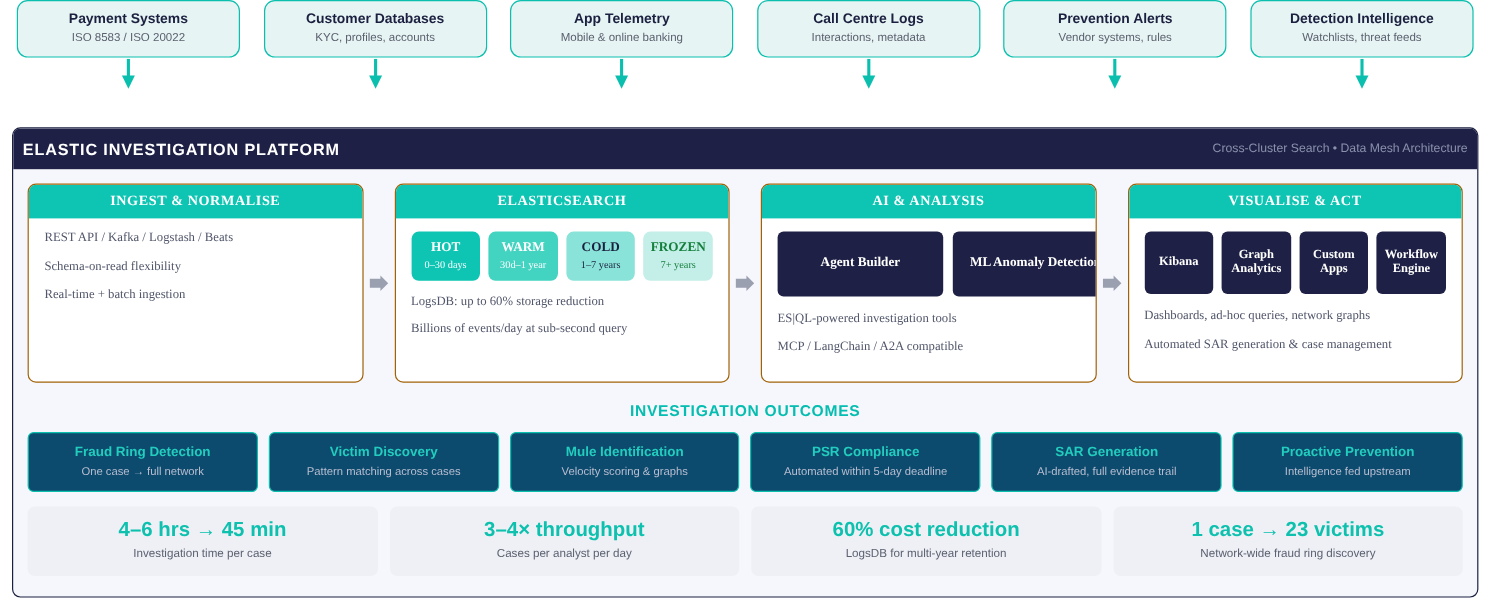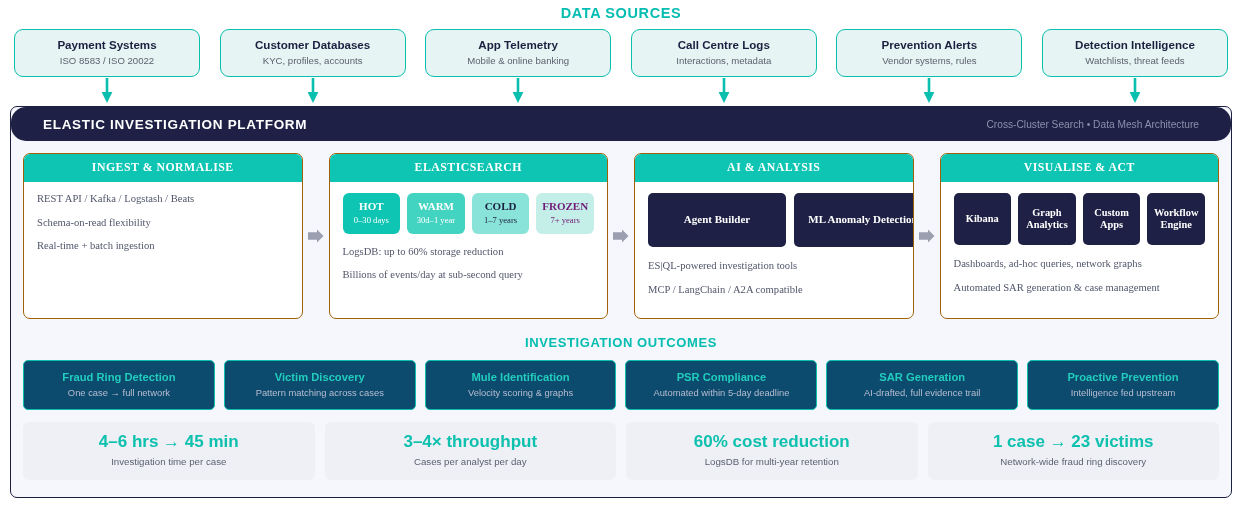"DATA SOURCES" div.ds-title { html: <div>DATA SOURCES</div> -> none }
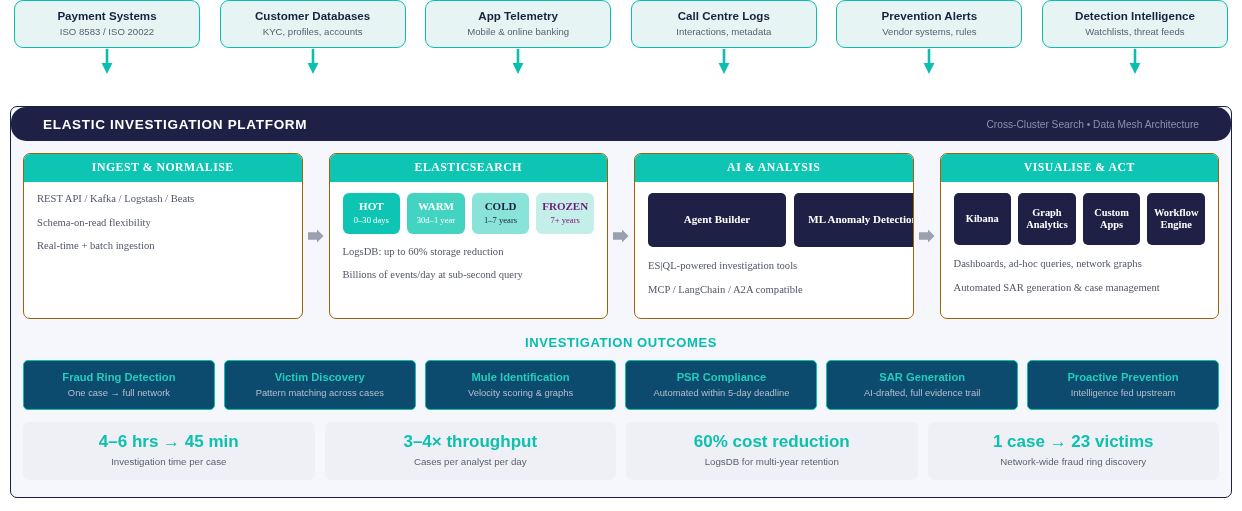"ELASTIC INVESTIGATION PLATFORM" .plat-head { border-radius: 15px -> none; padding: 0 32px -> 0 8px }
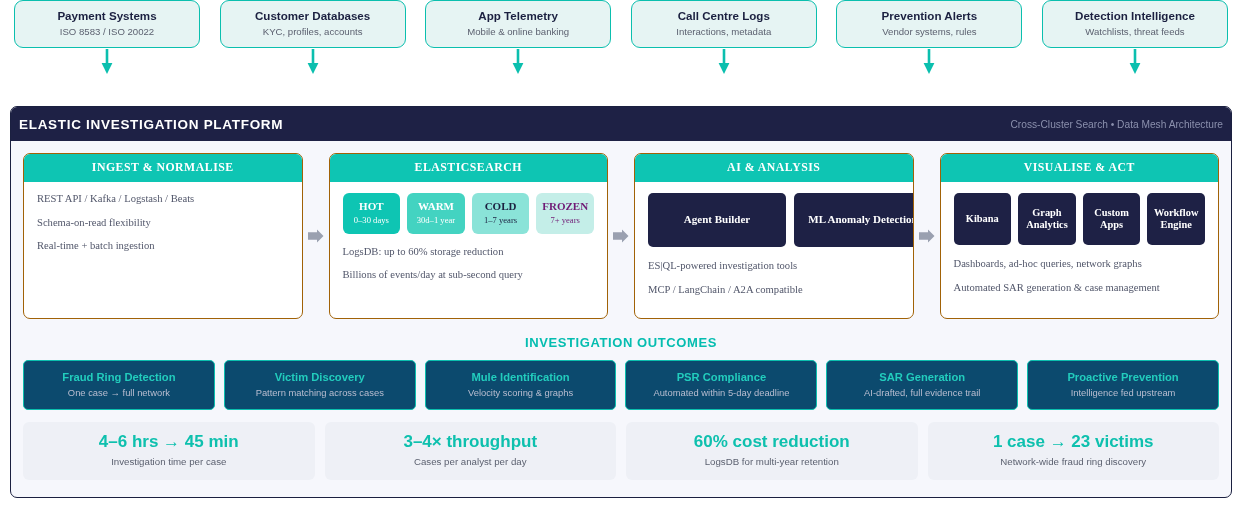"FROZEN" div.tier { color: #701a75 -> #15803d }
